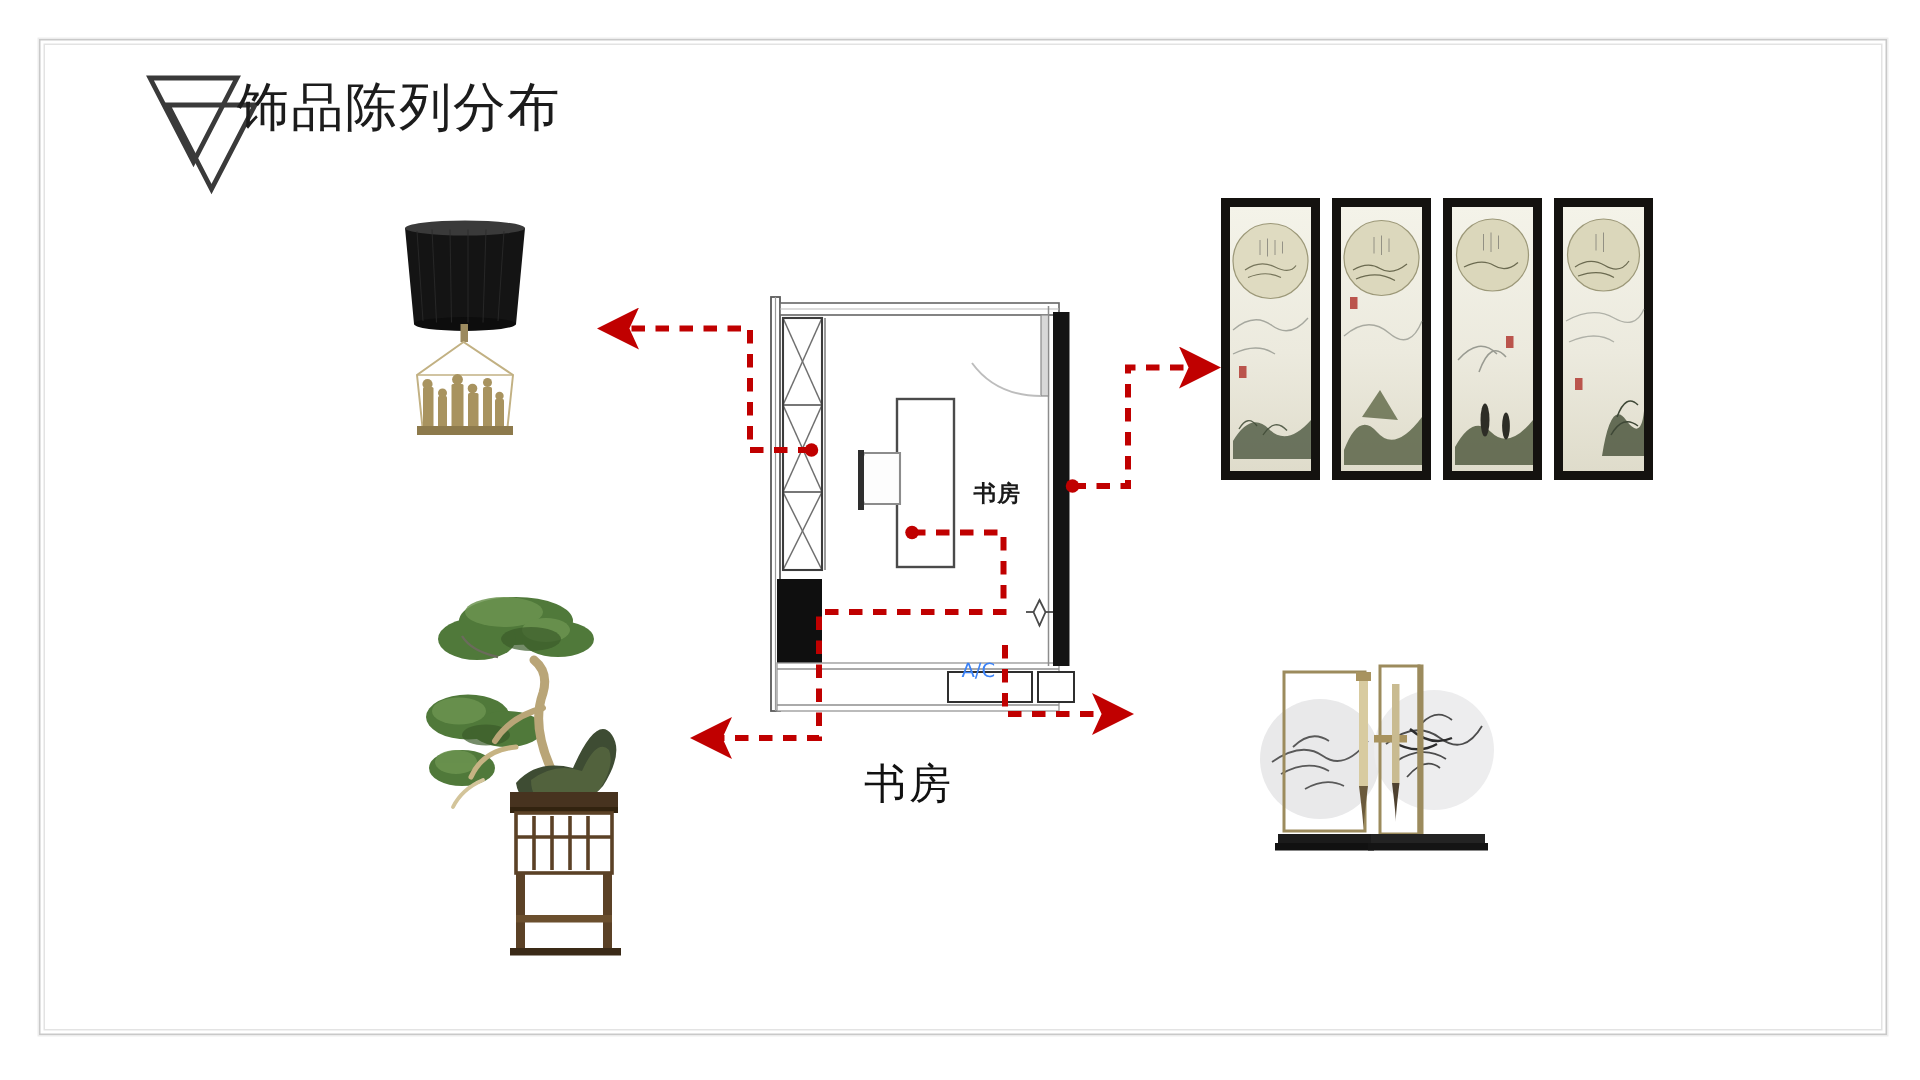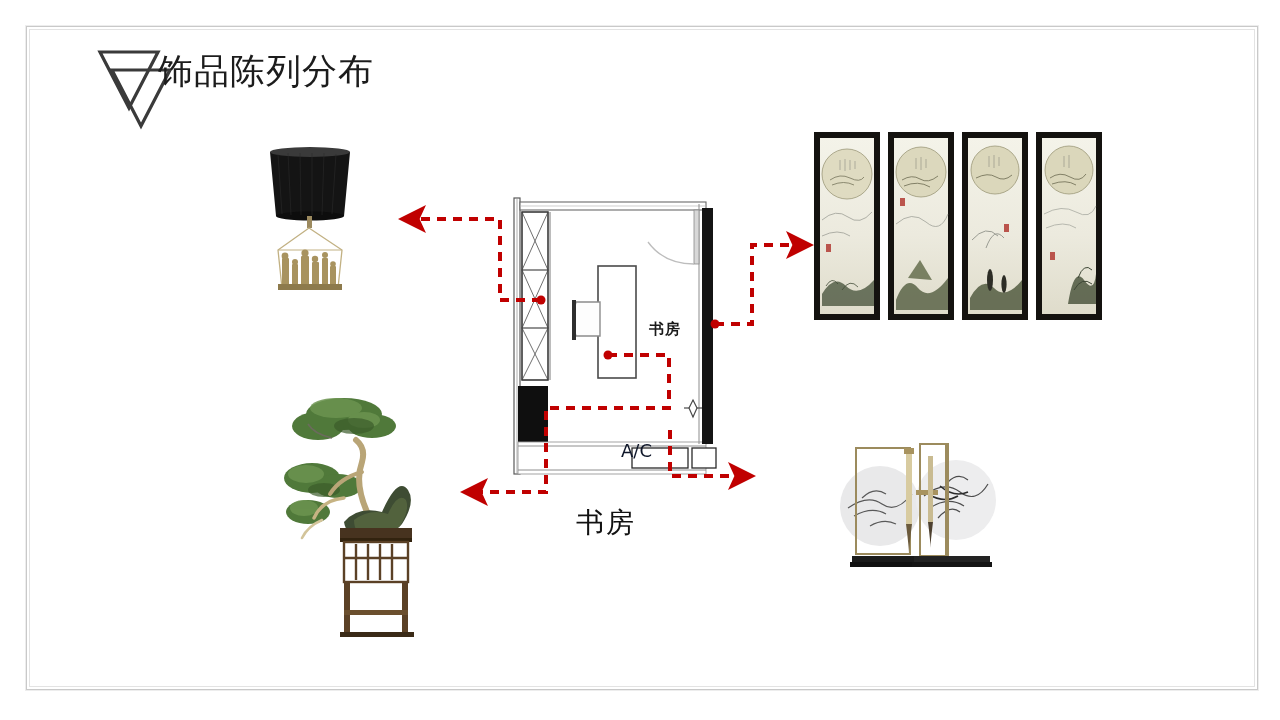"A/C" .ac-label { color: #0f172a -> #3b82f6; font-size: 18px -> 13px; left: 621px -> 641px }
